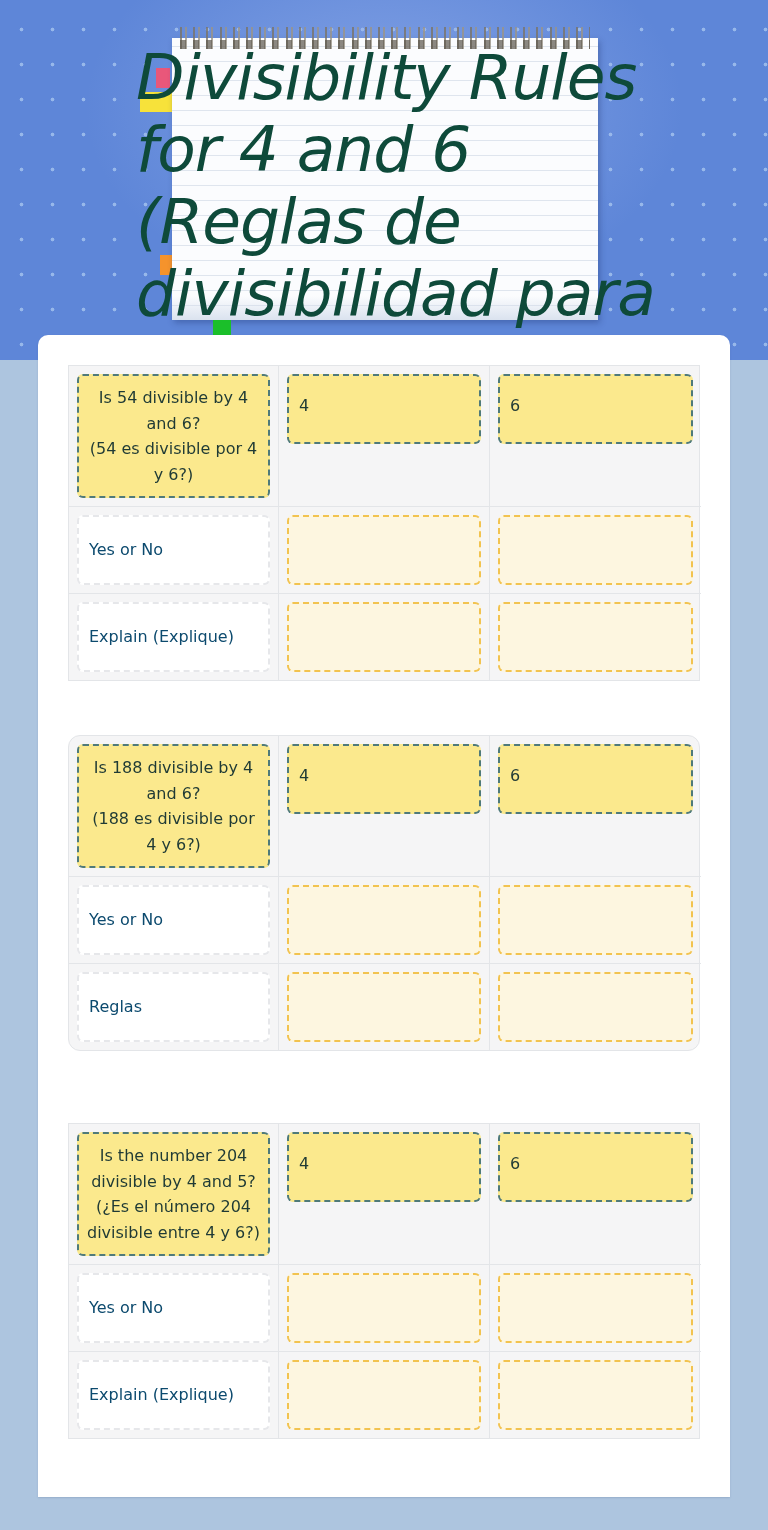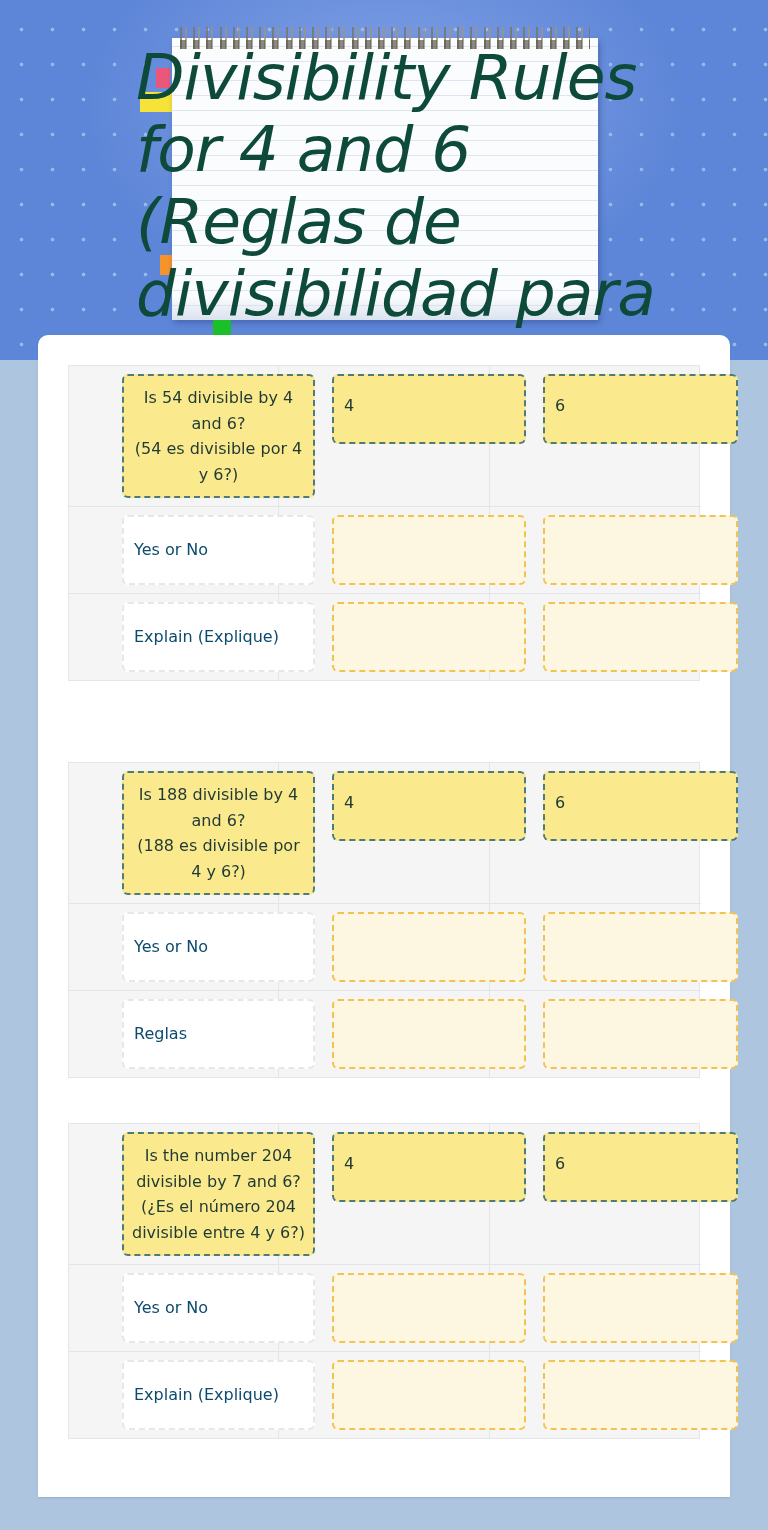"Is 54 divisible by 4" .box { margin-left: 45px -> none }
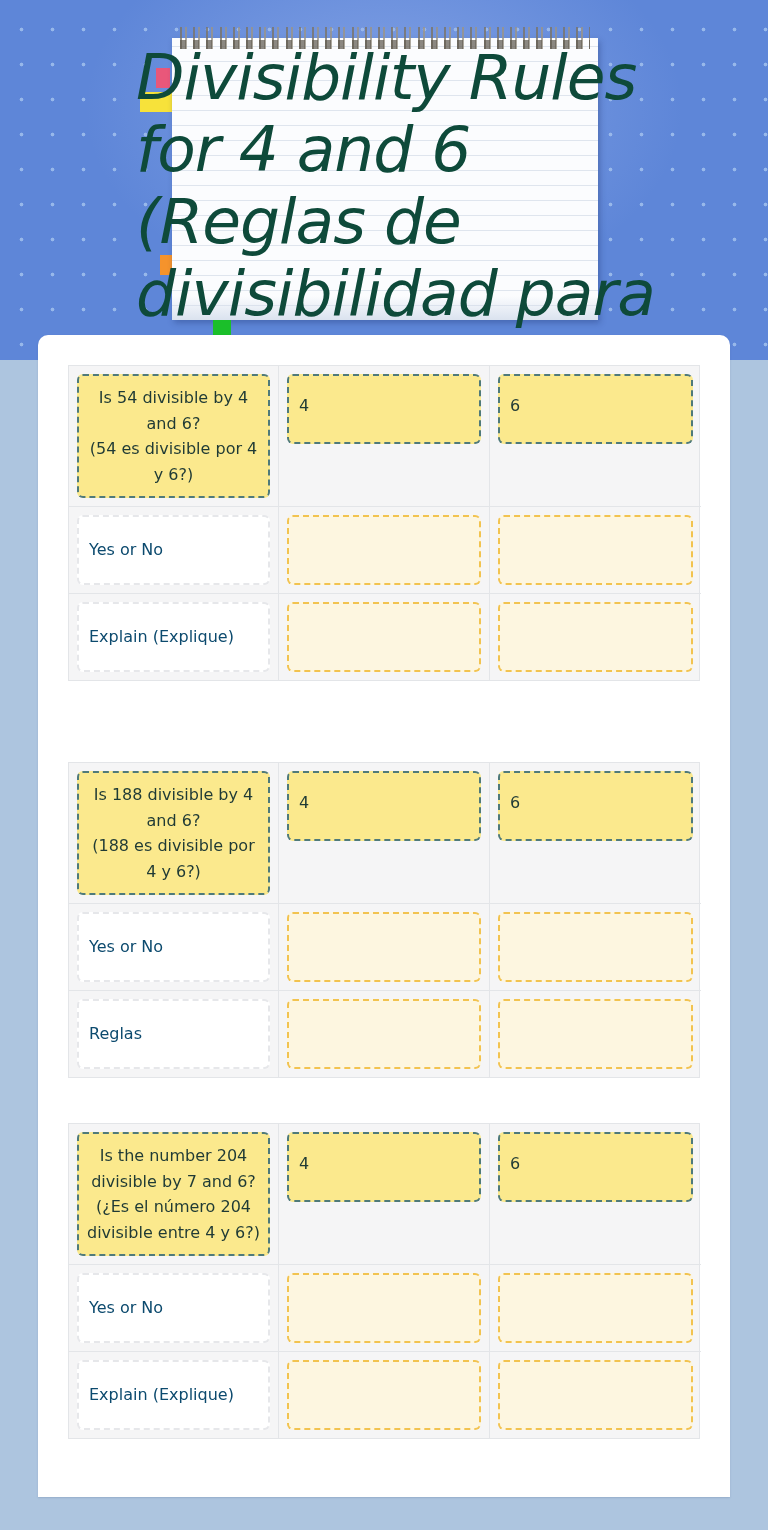"Is 188 divisible by 4" div.grid { border-radius: none -> 12px; top: 427px -> 400px }
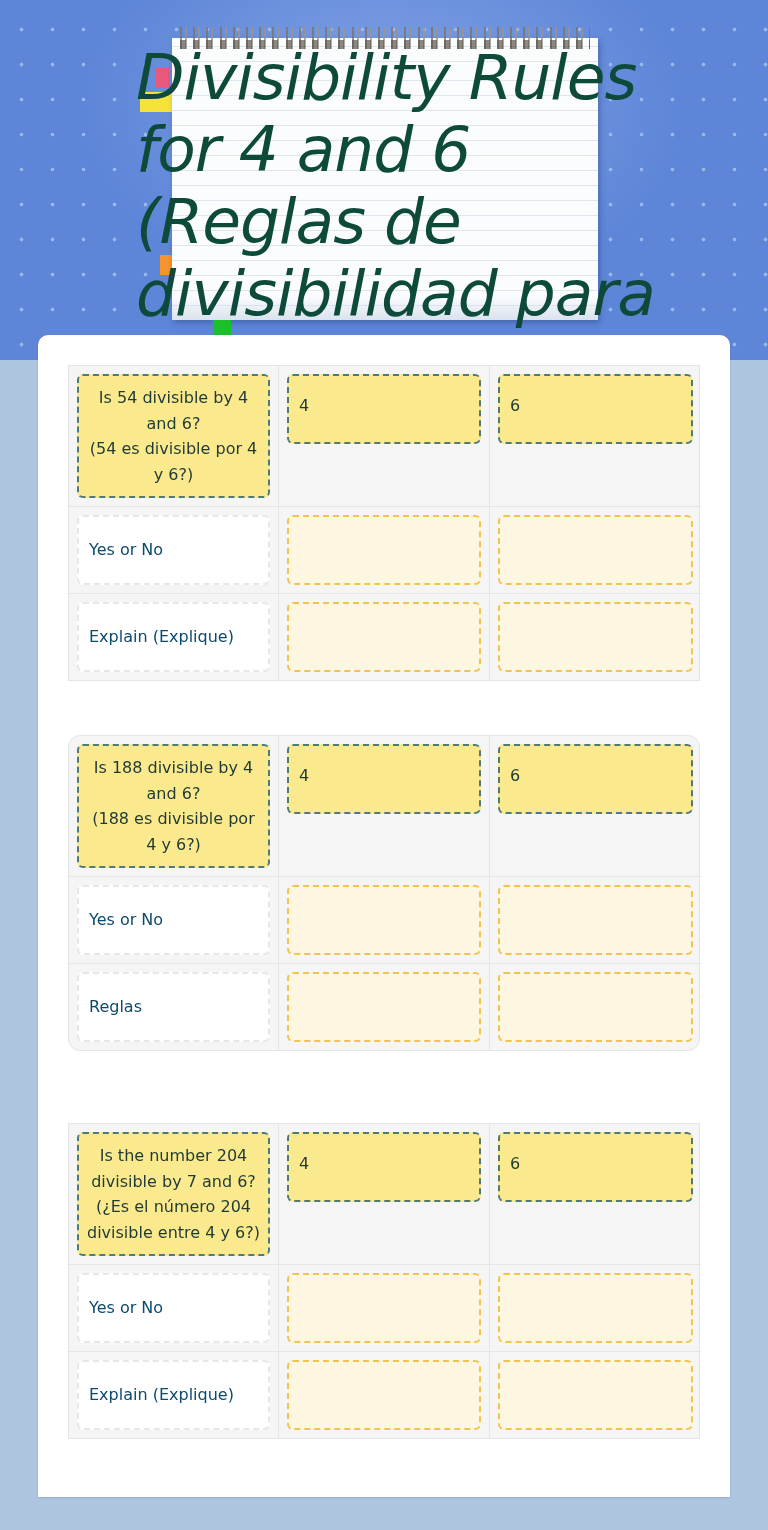"Is the number 204 divisible" div.box { text: 7 and 6 -> 4 and 5 }
